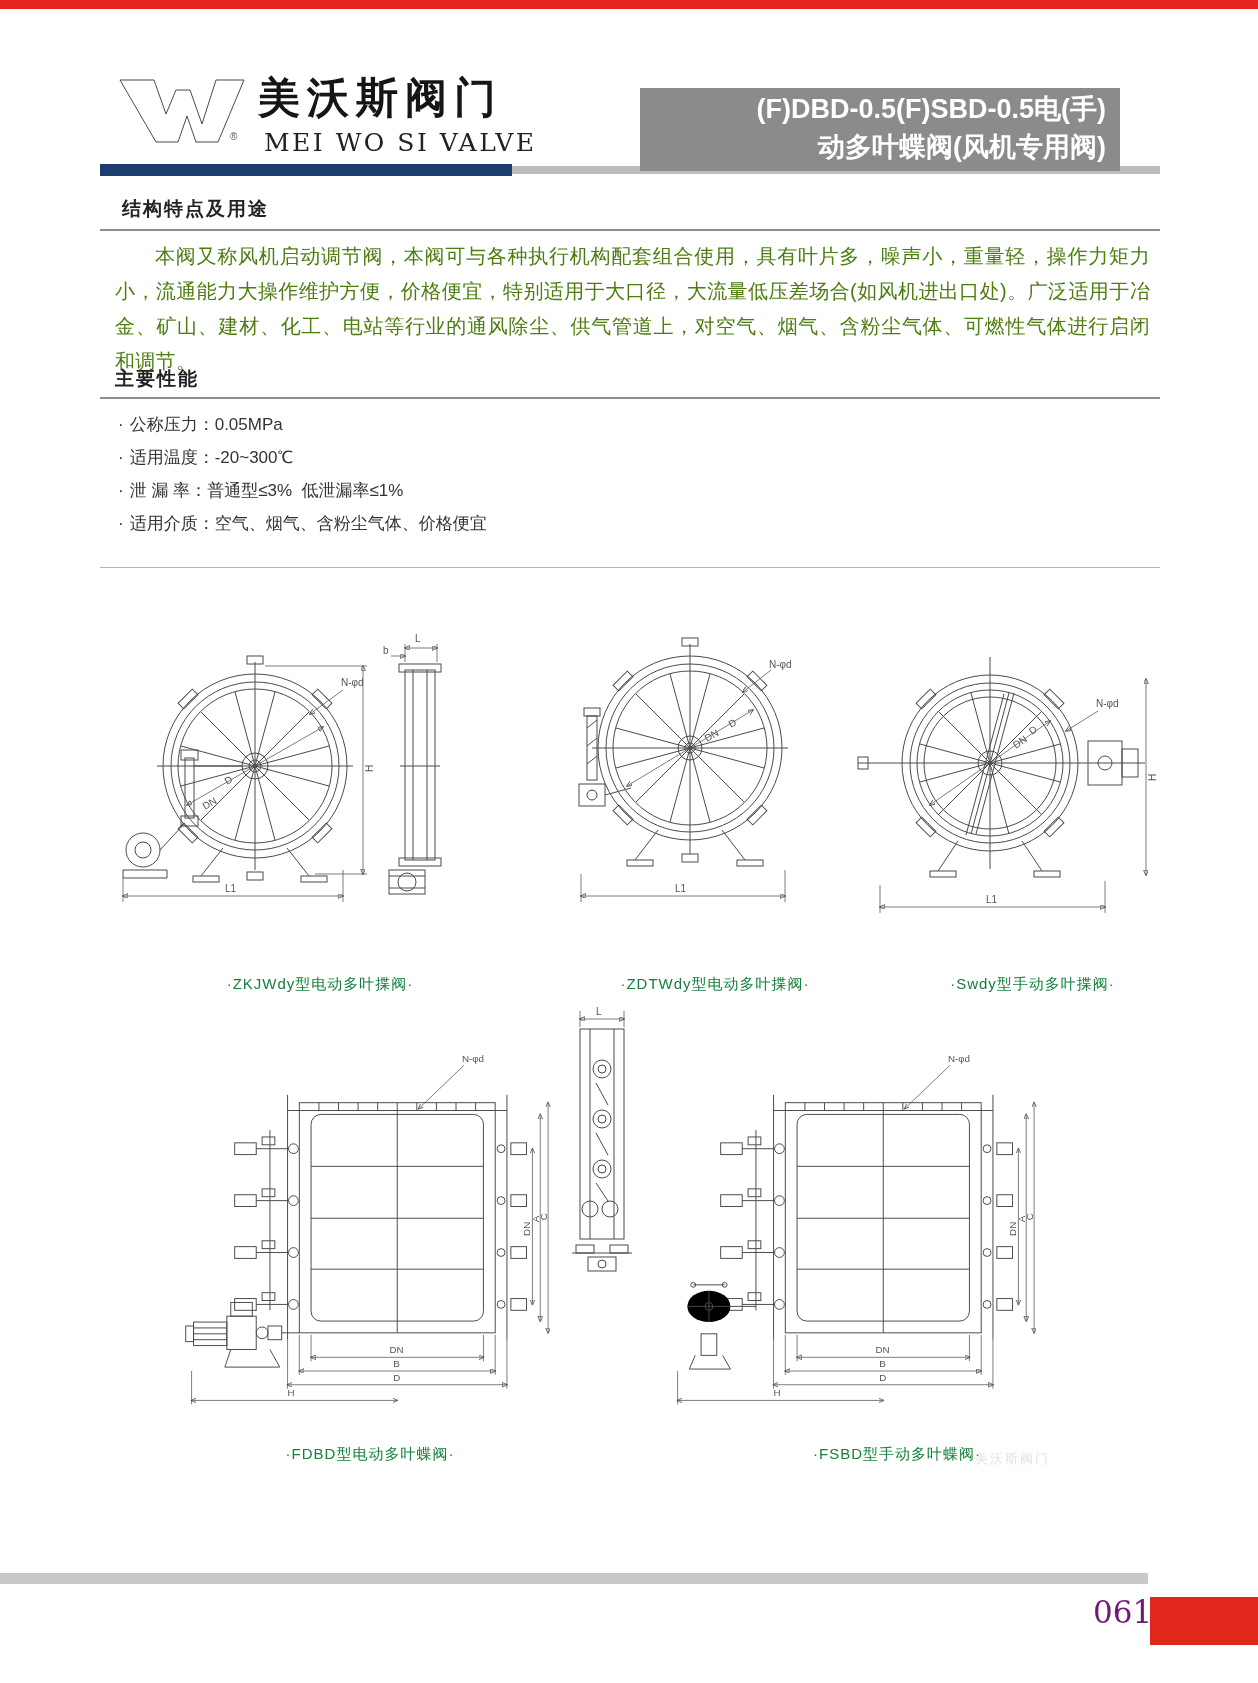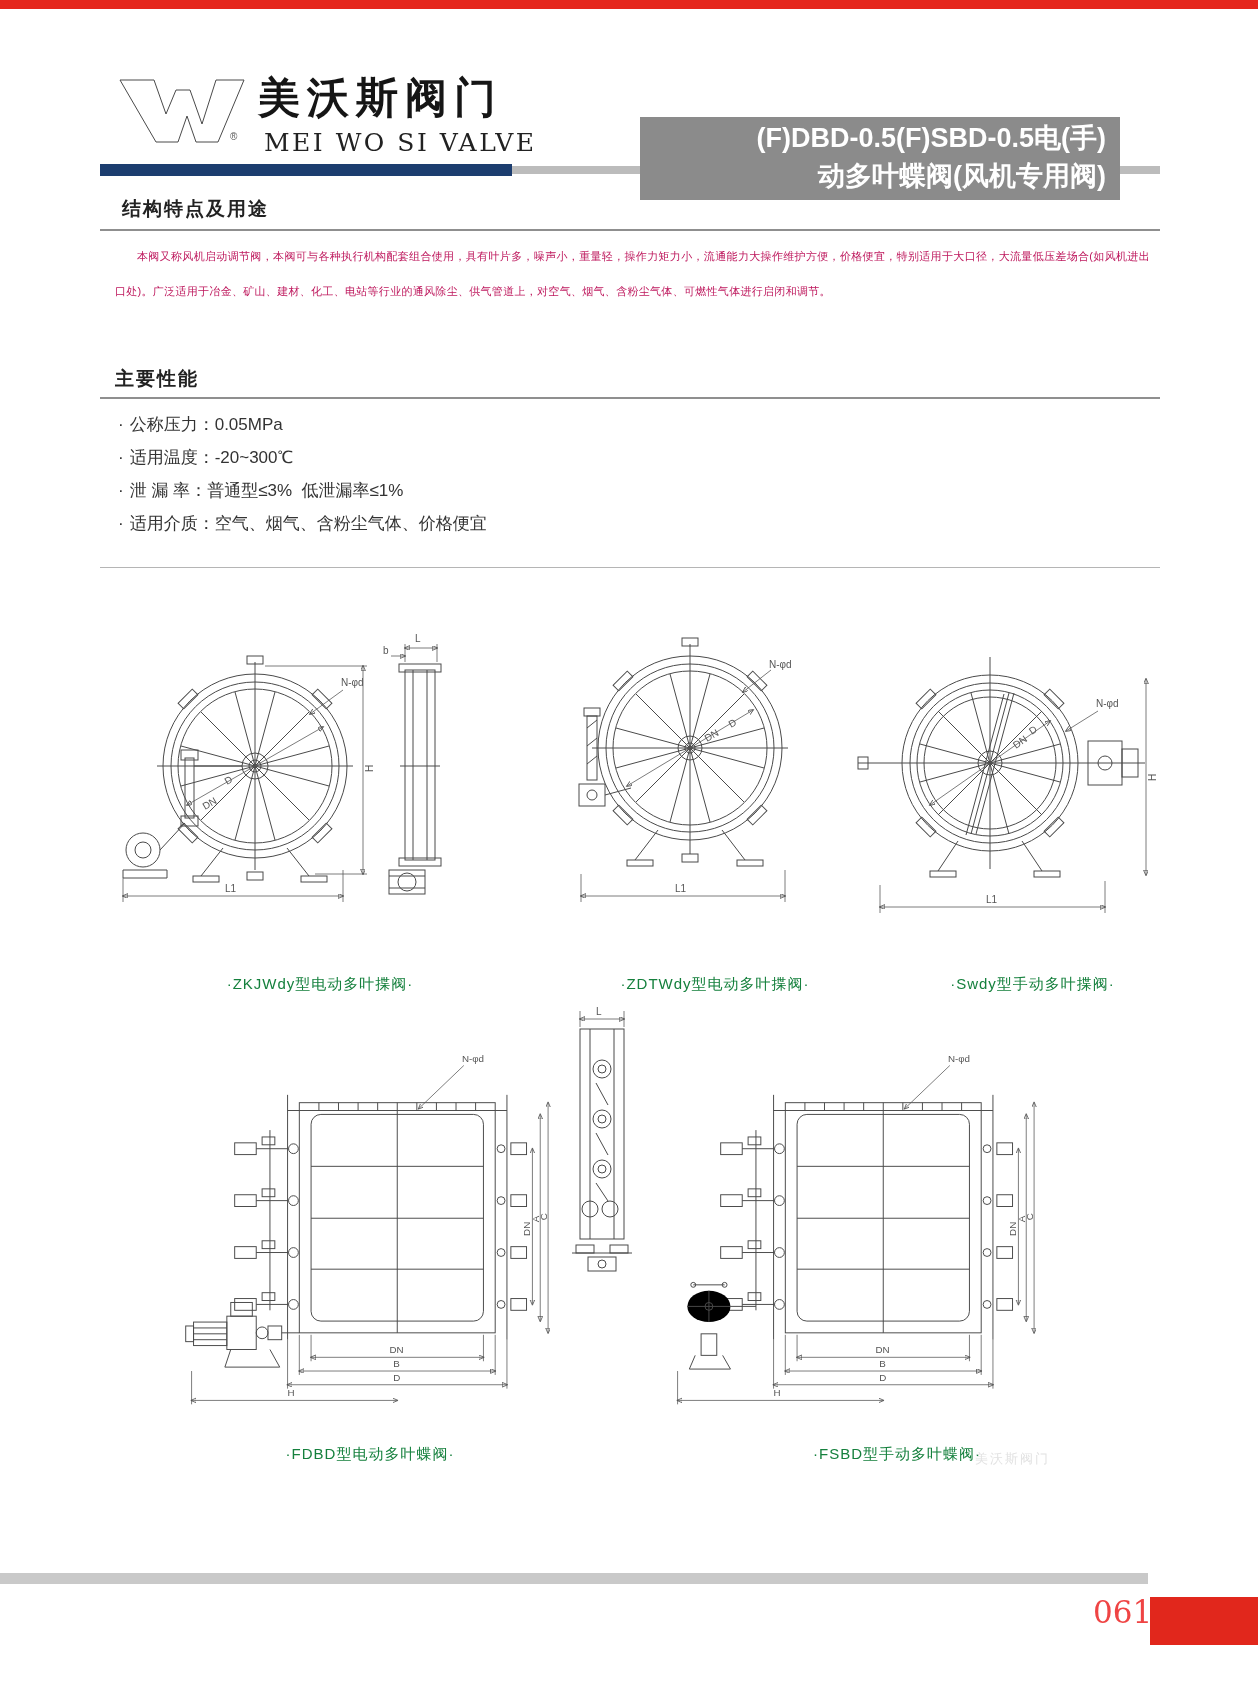"(F)DBD-0.5(F)SBD-0.5电(手)" .title-box { margin-top: 29px -> none }
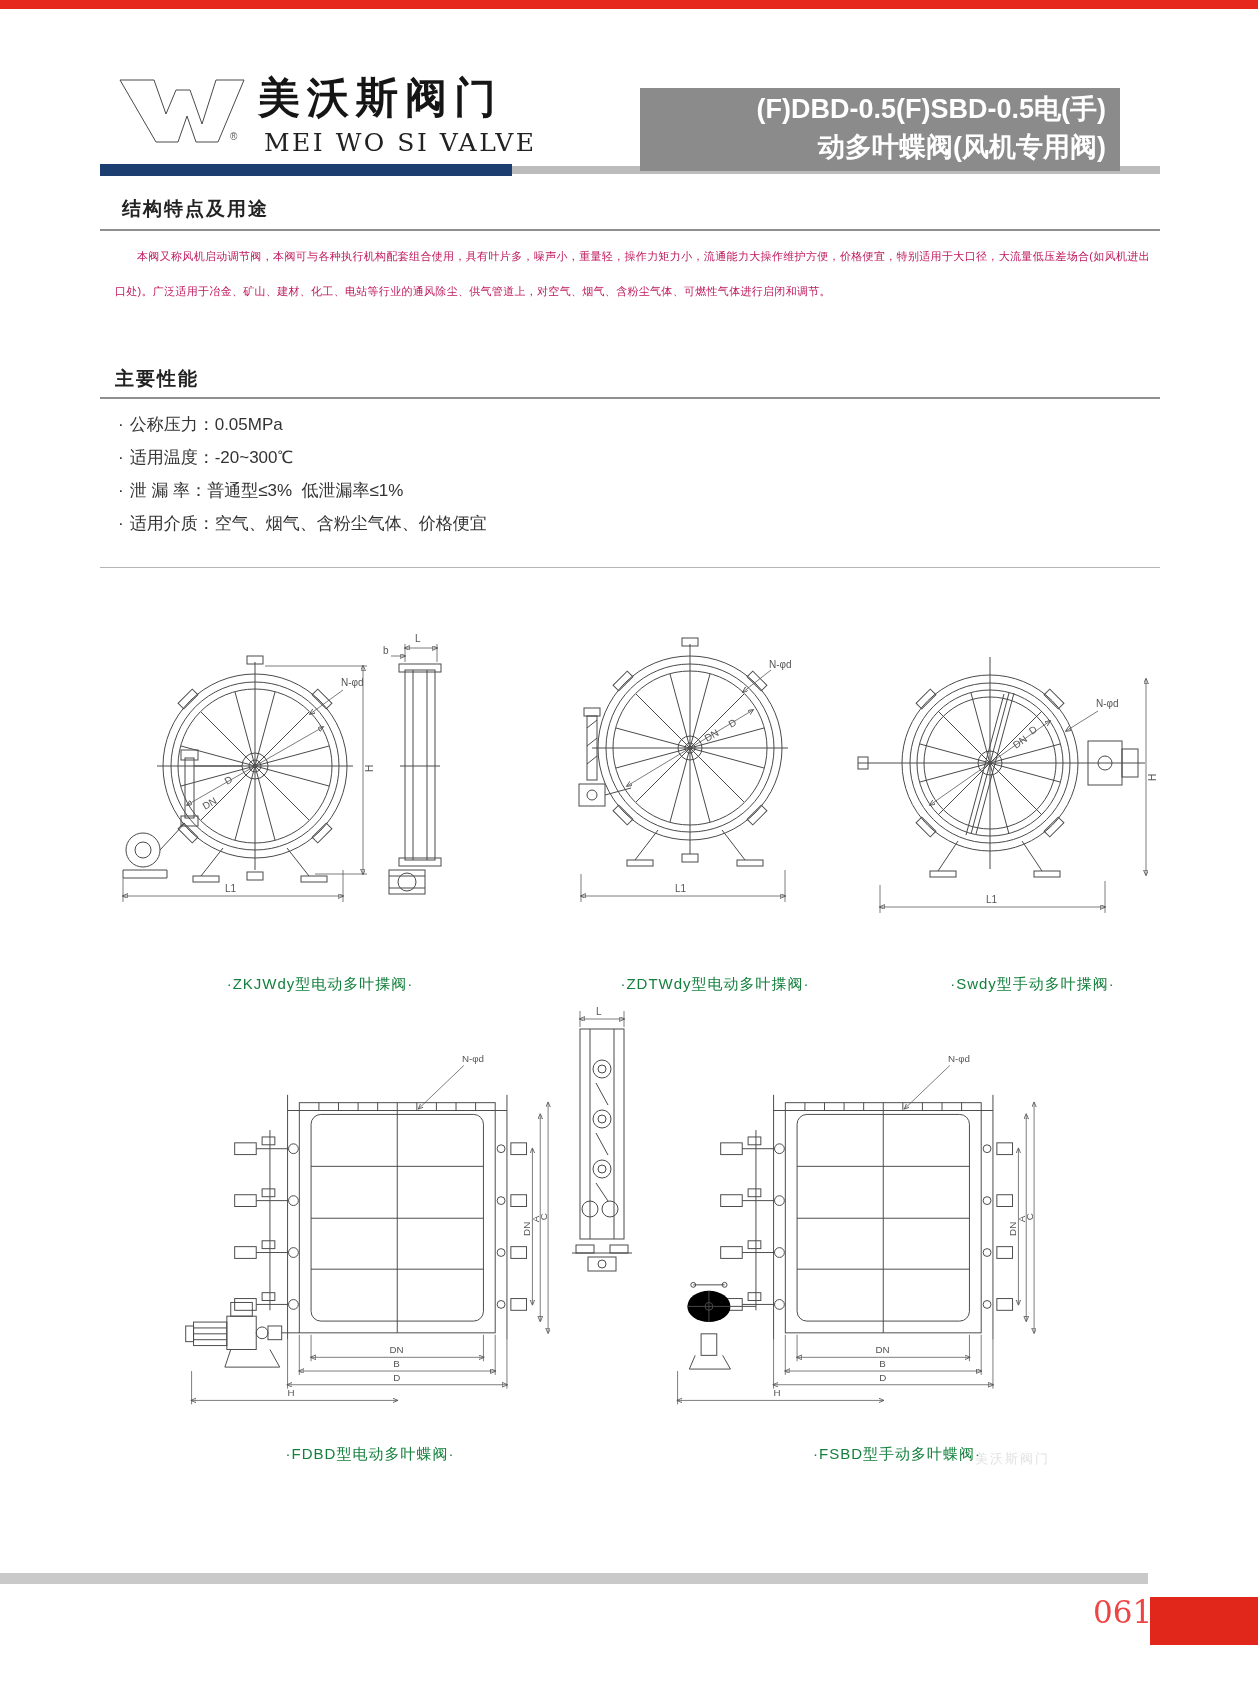"本阀又称风机启动调节阀，本阀可与各种执行机构配套组合使用，具有叶片多，噪声小，重" .body-text { color: #be185d -> #4d7c0f; font-size: 11px -> 20px }
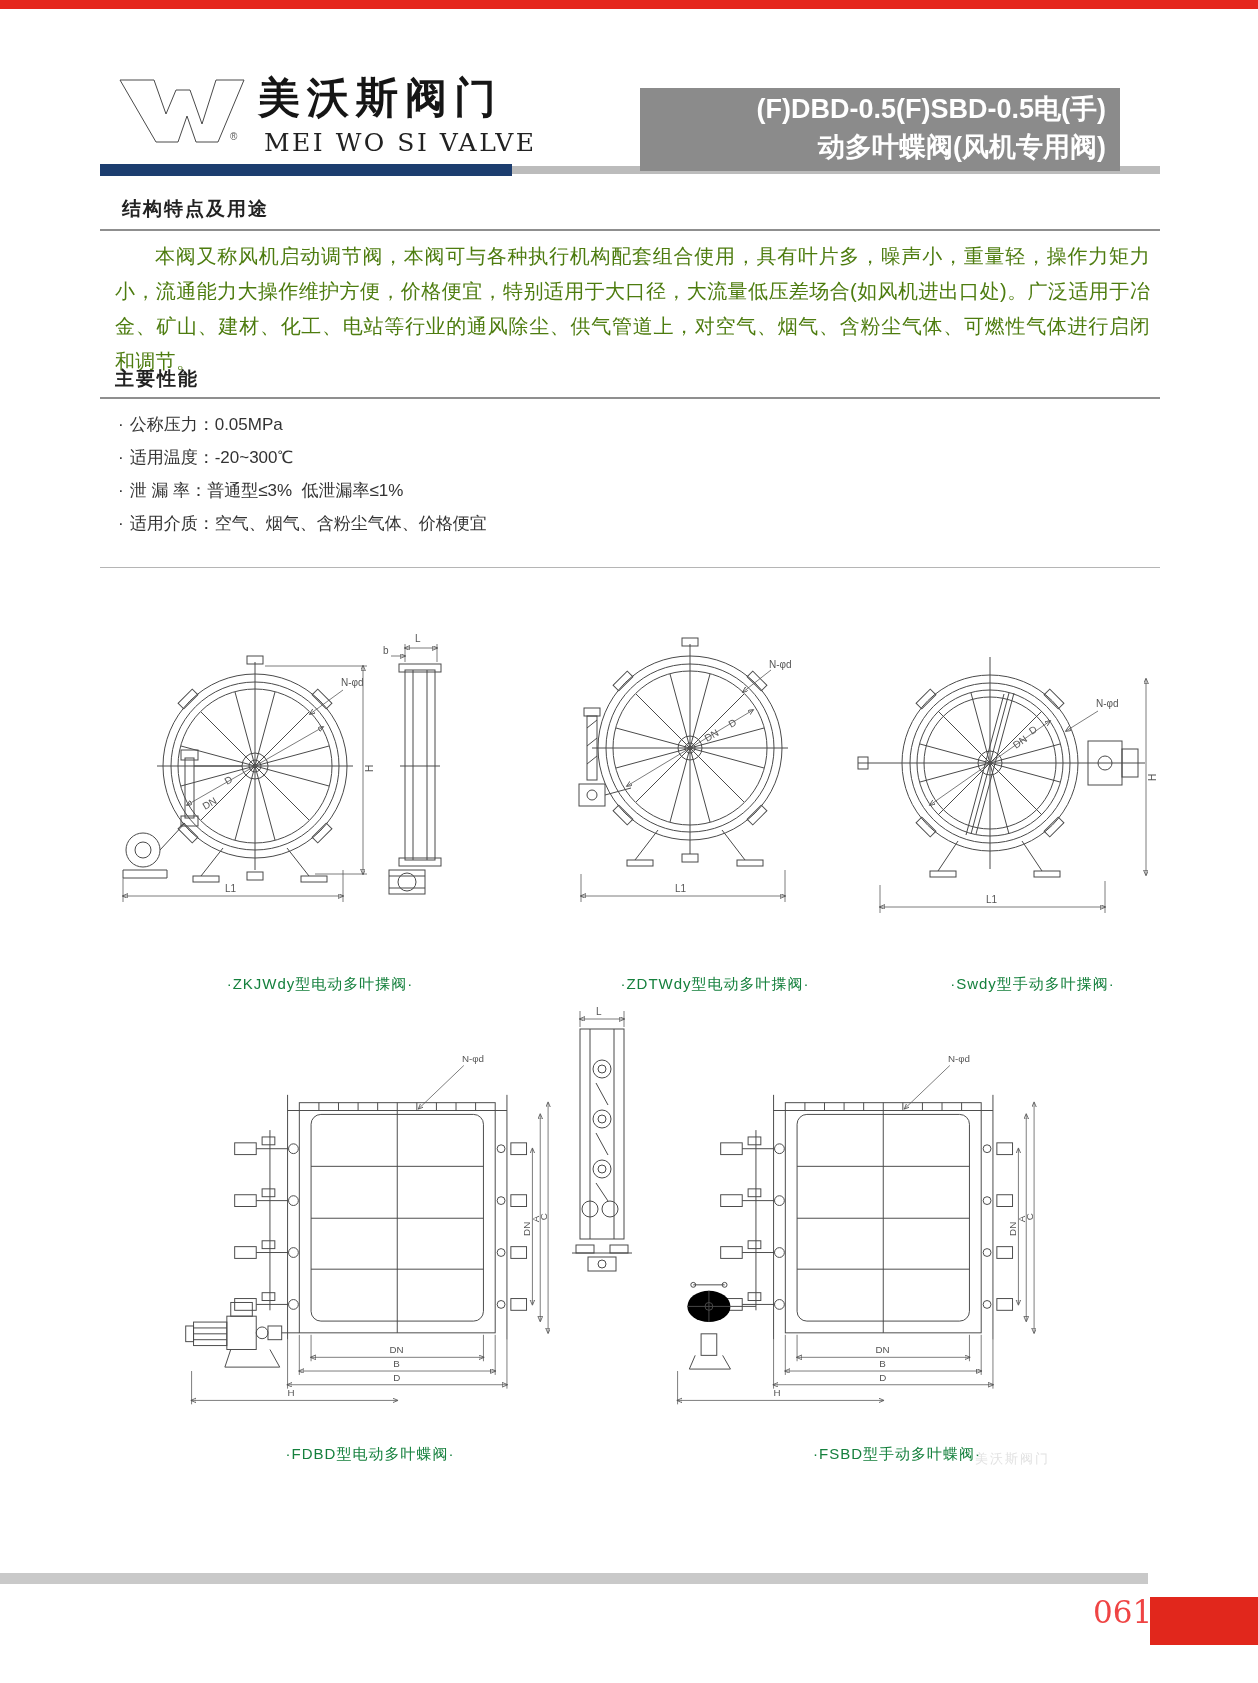"061" .pageno { color: #ef4444 -> #701a75 }
